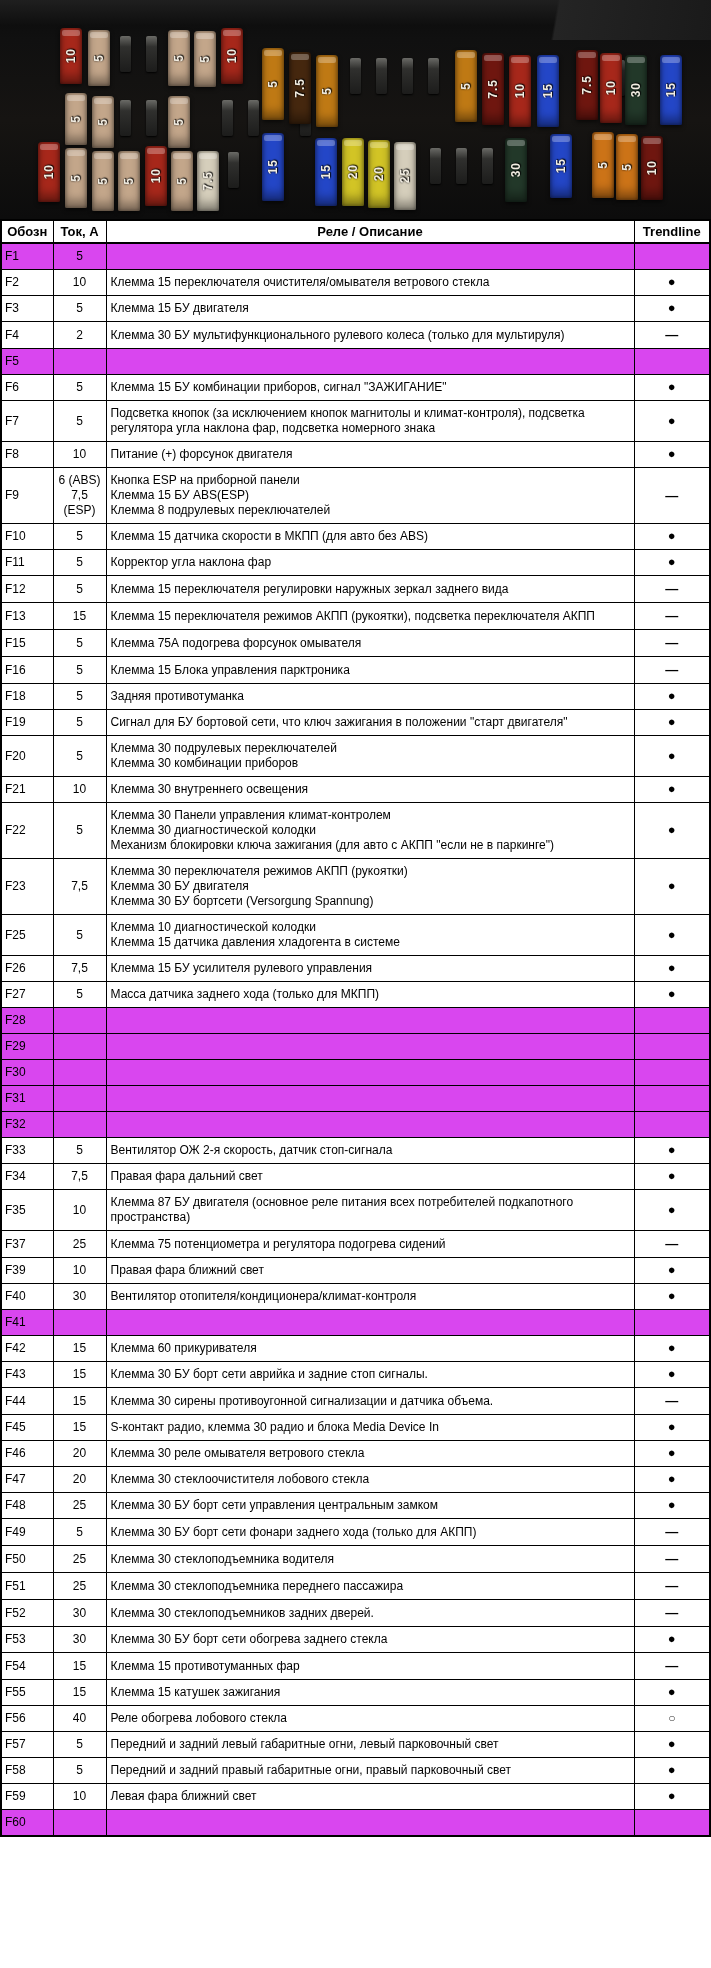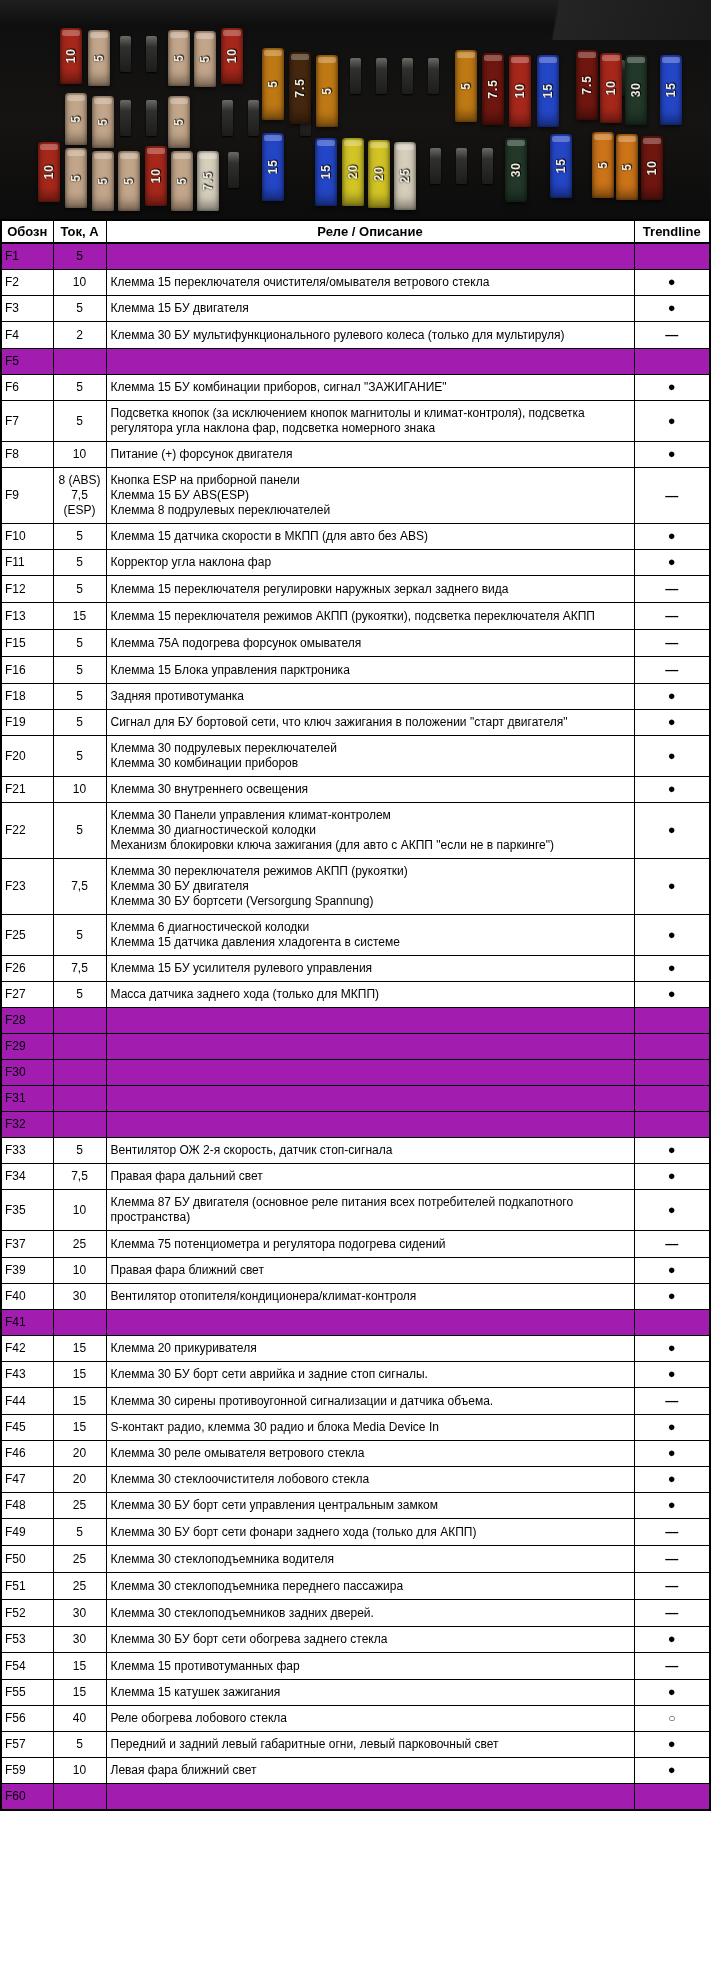"F1" tr.shaded td { background: #a21caf -> #d946ef }
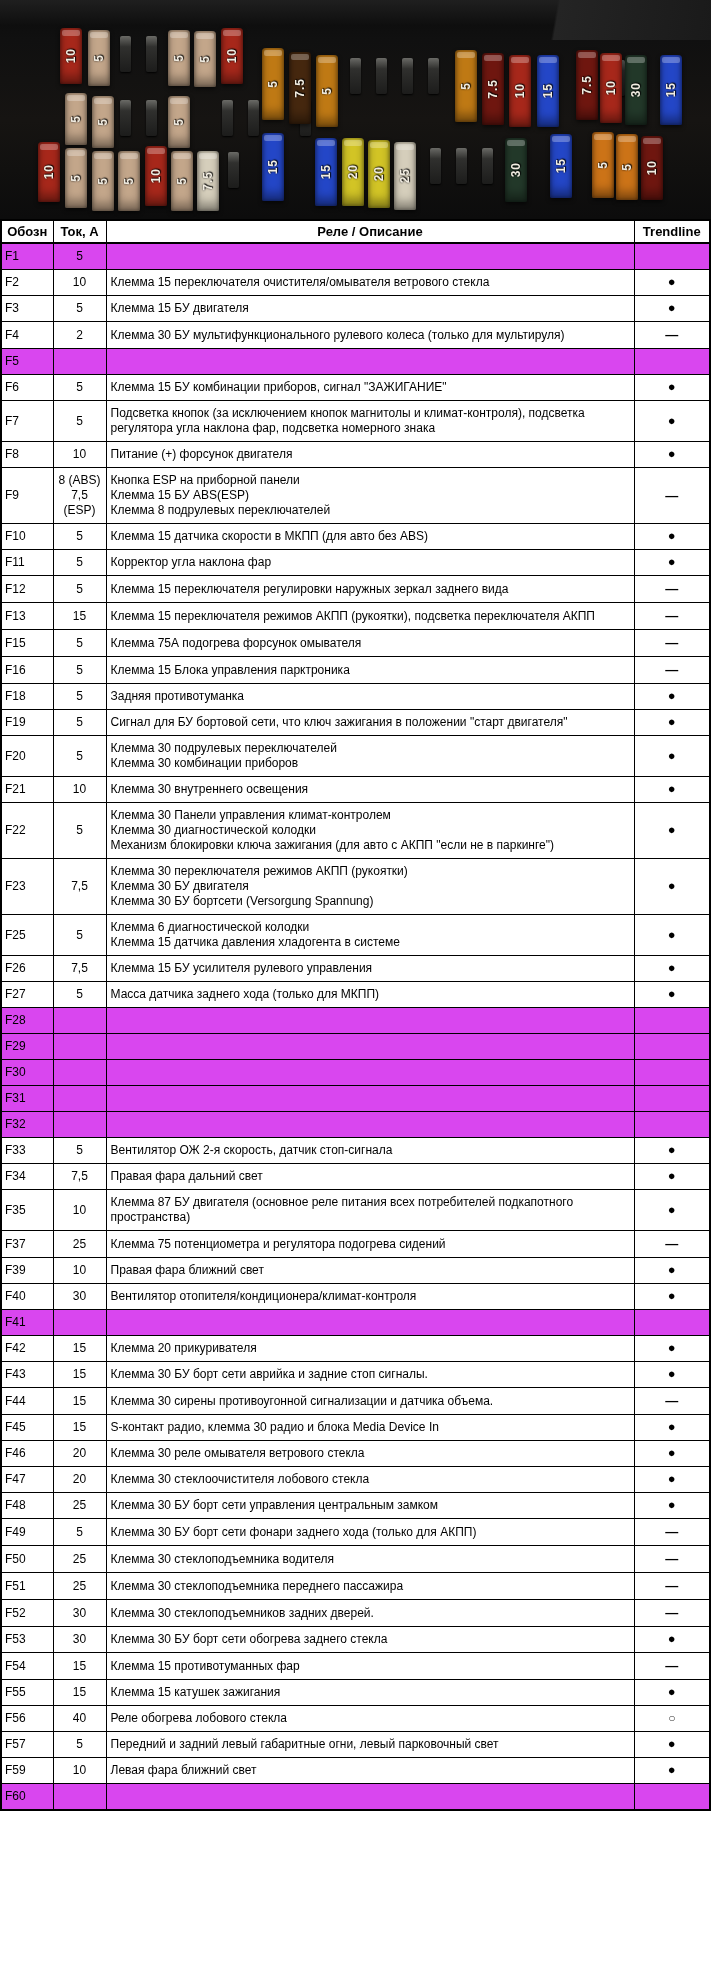"8 (ABS)" div { text: 8 -> 6 }
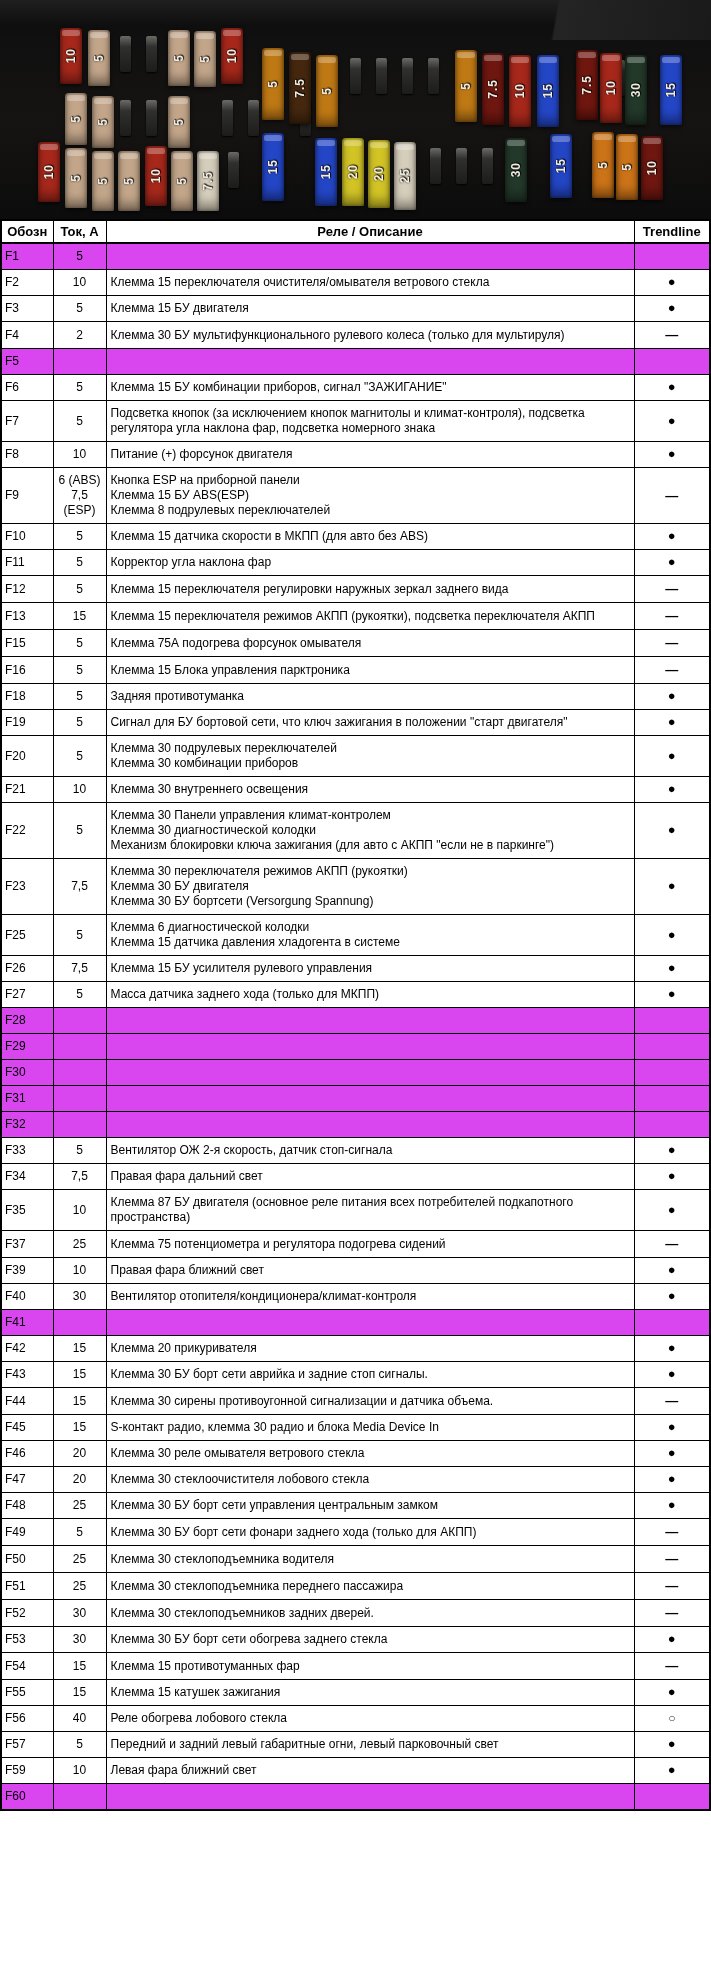"Клемма 6 диагностической колодки" div { text: 6 -> 10 }
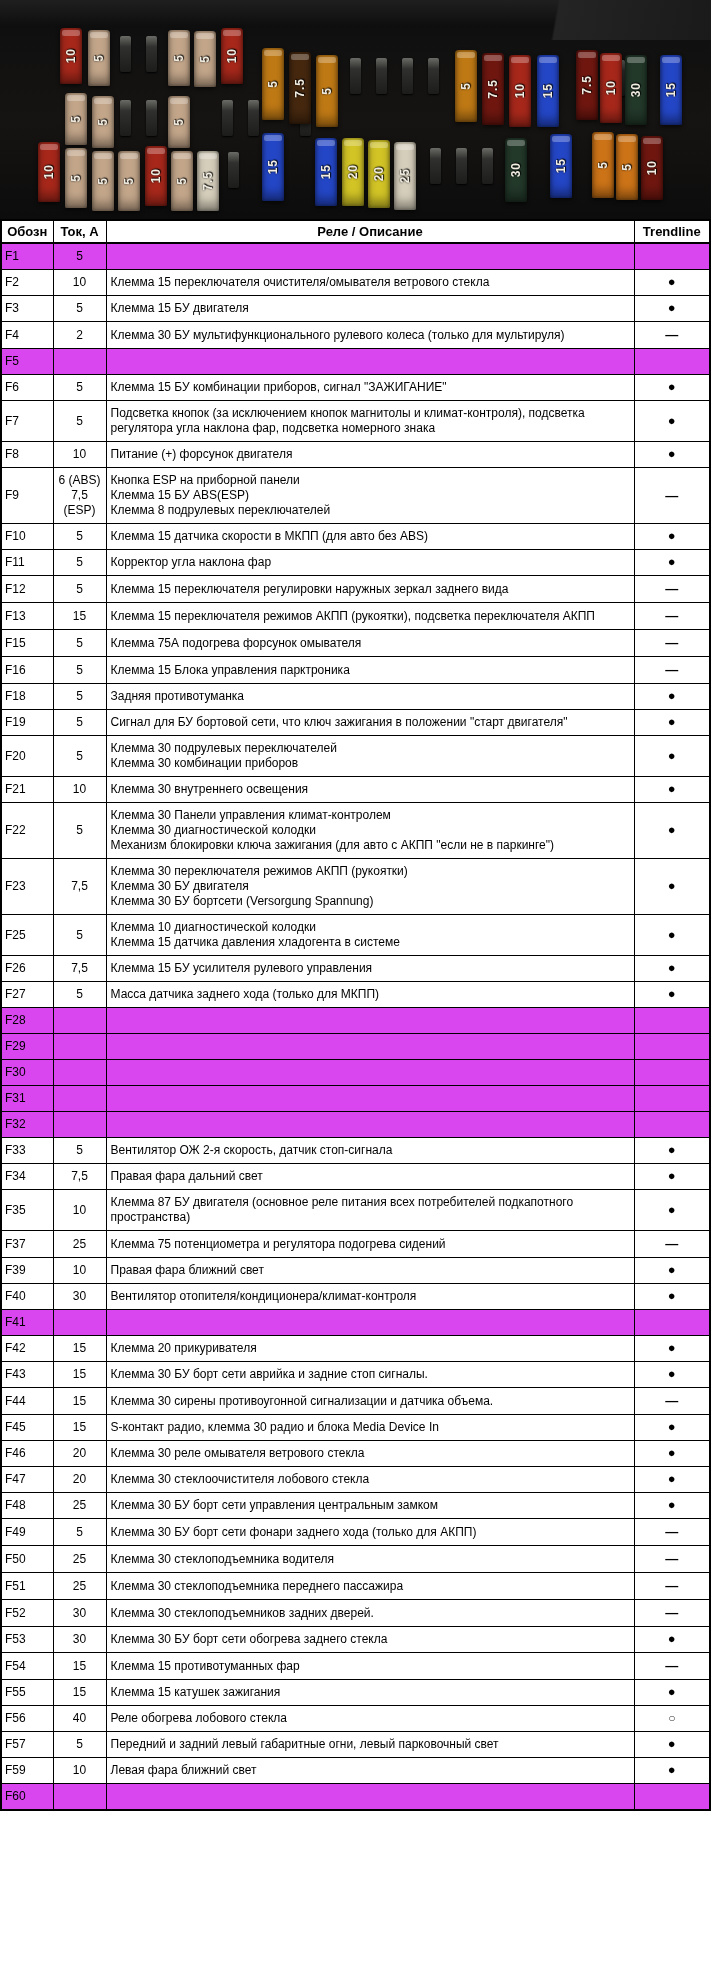"Клемма 20 прикуривателя" div { text: 20 -> 60 }
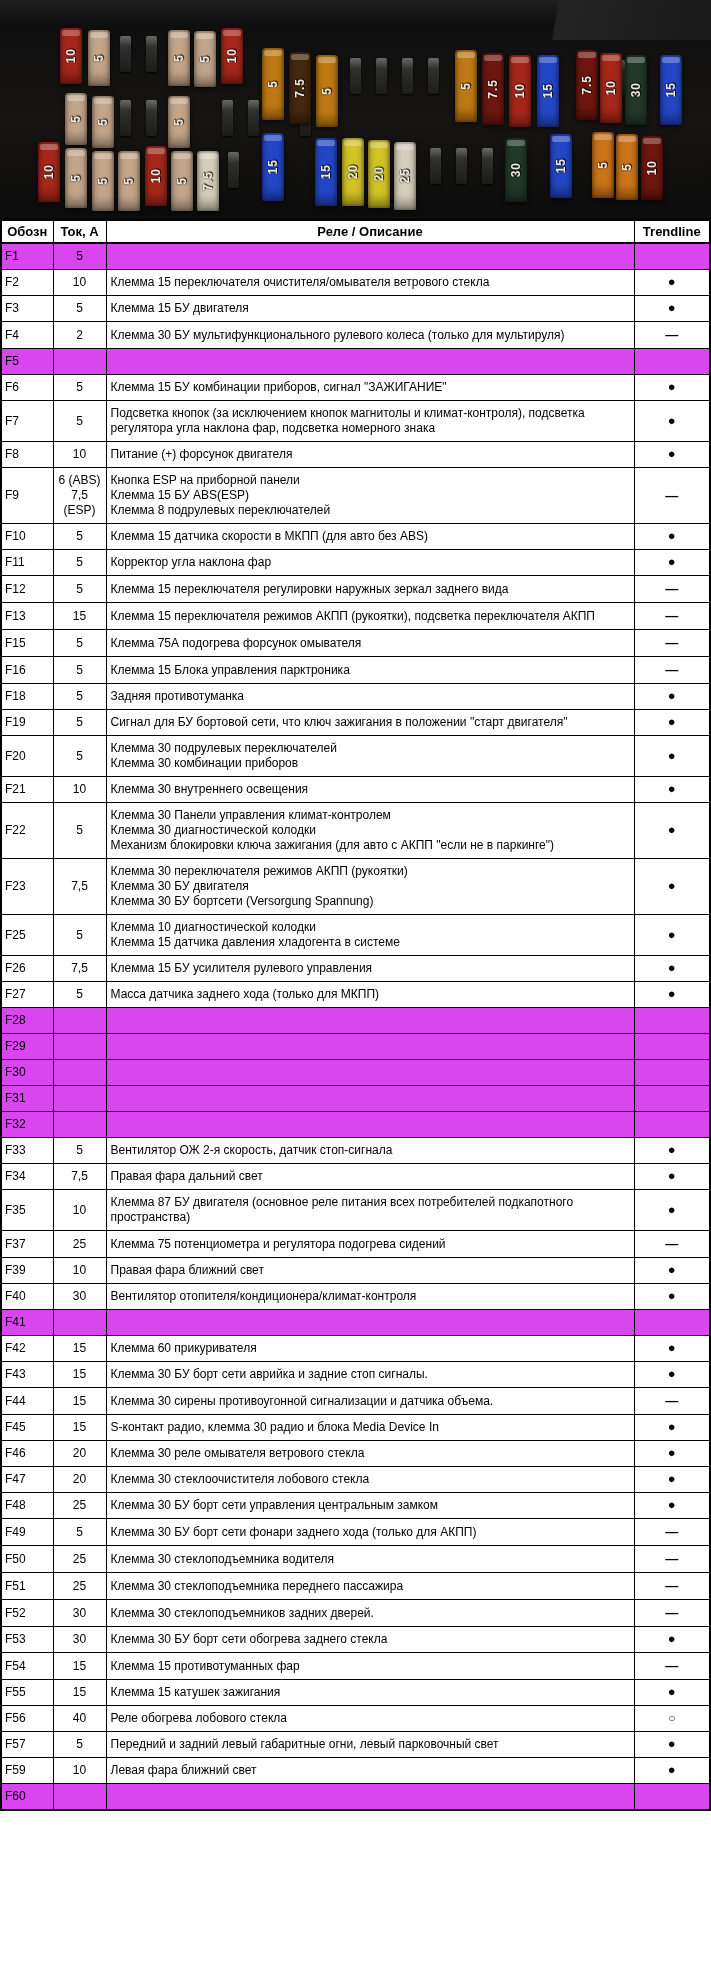"F58" tr { html: none -> <tr> <td>F58</td> <td> <div>5</div> </td> <td> <div>Передний и задний правый габаритные огни, правый парковочный свет</div> </td> <td><span>●</span></td> </tr> }
